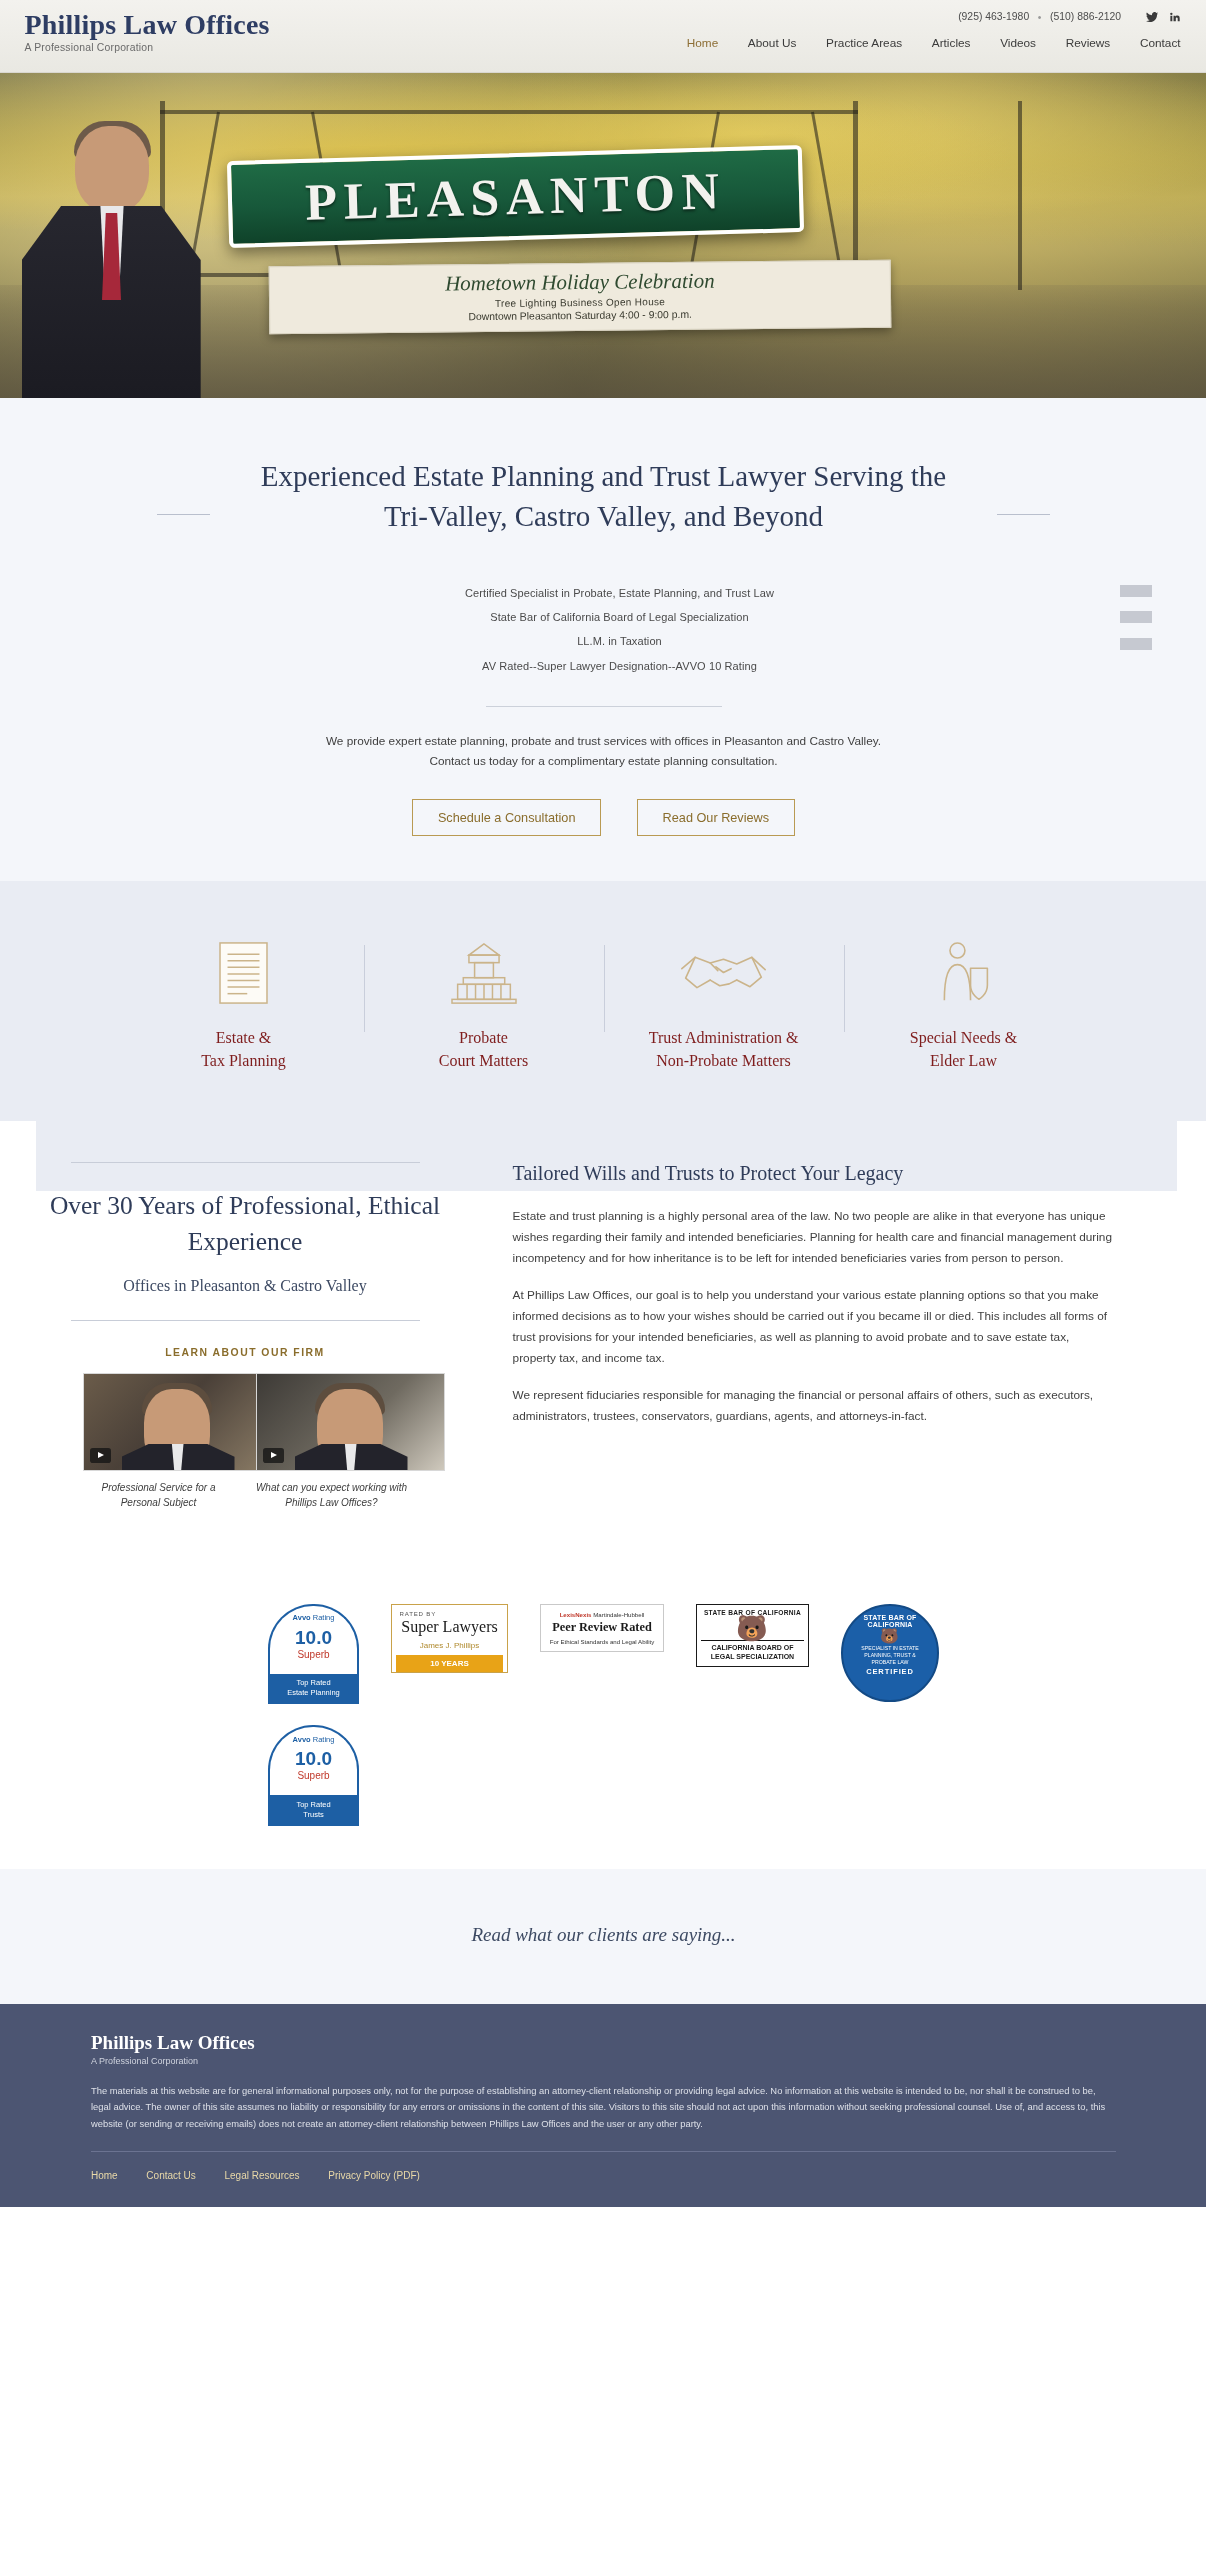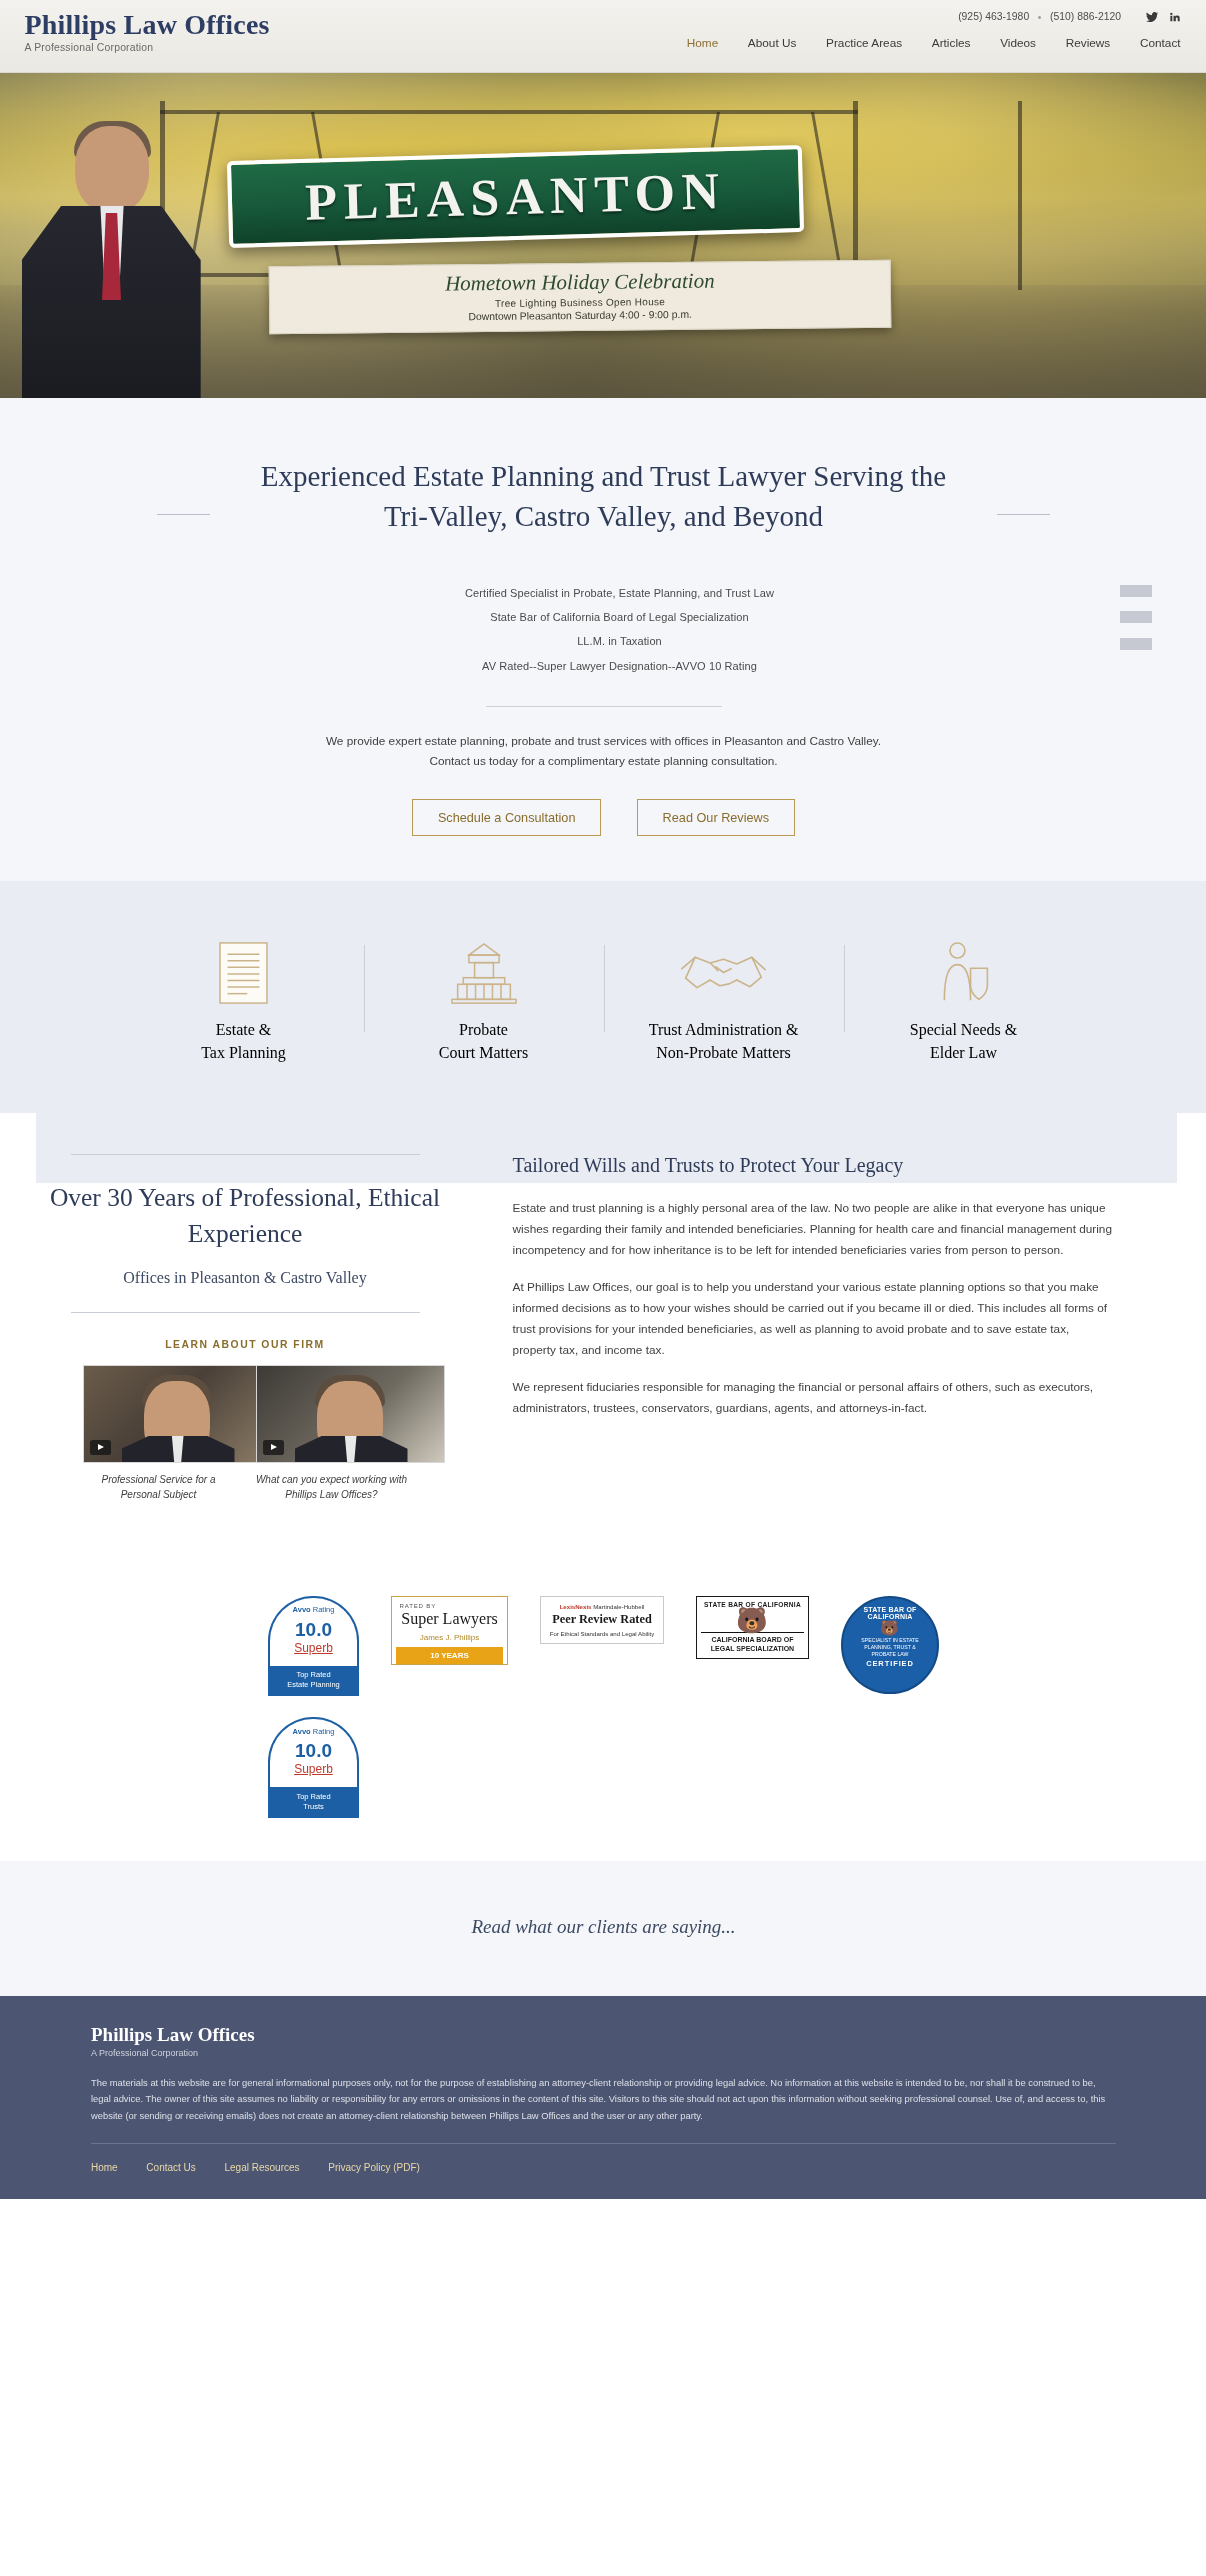"Estate &" .svc-label { color: #000000 -> #7f1d1d; margin-top: 5px -> 13px }
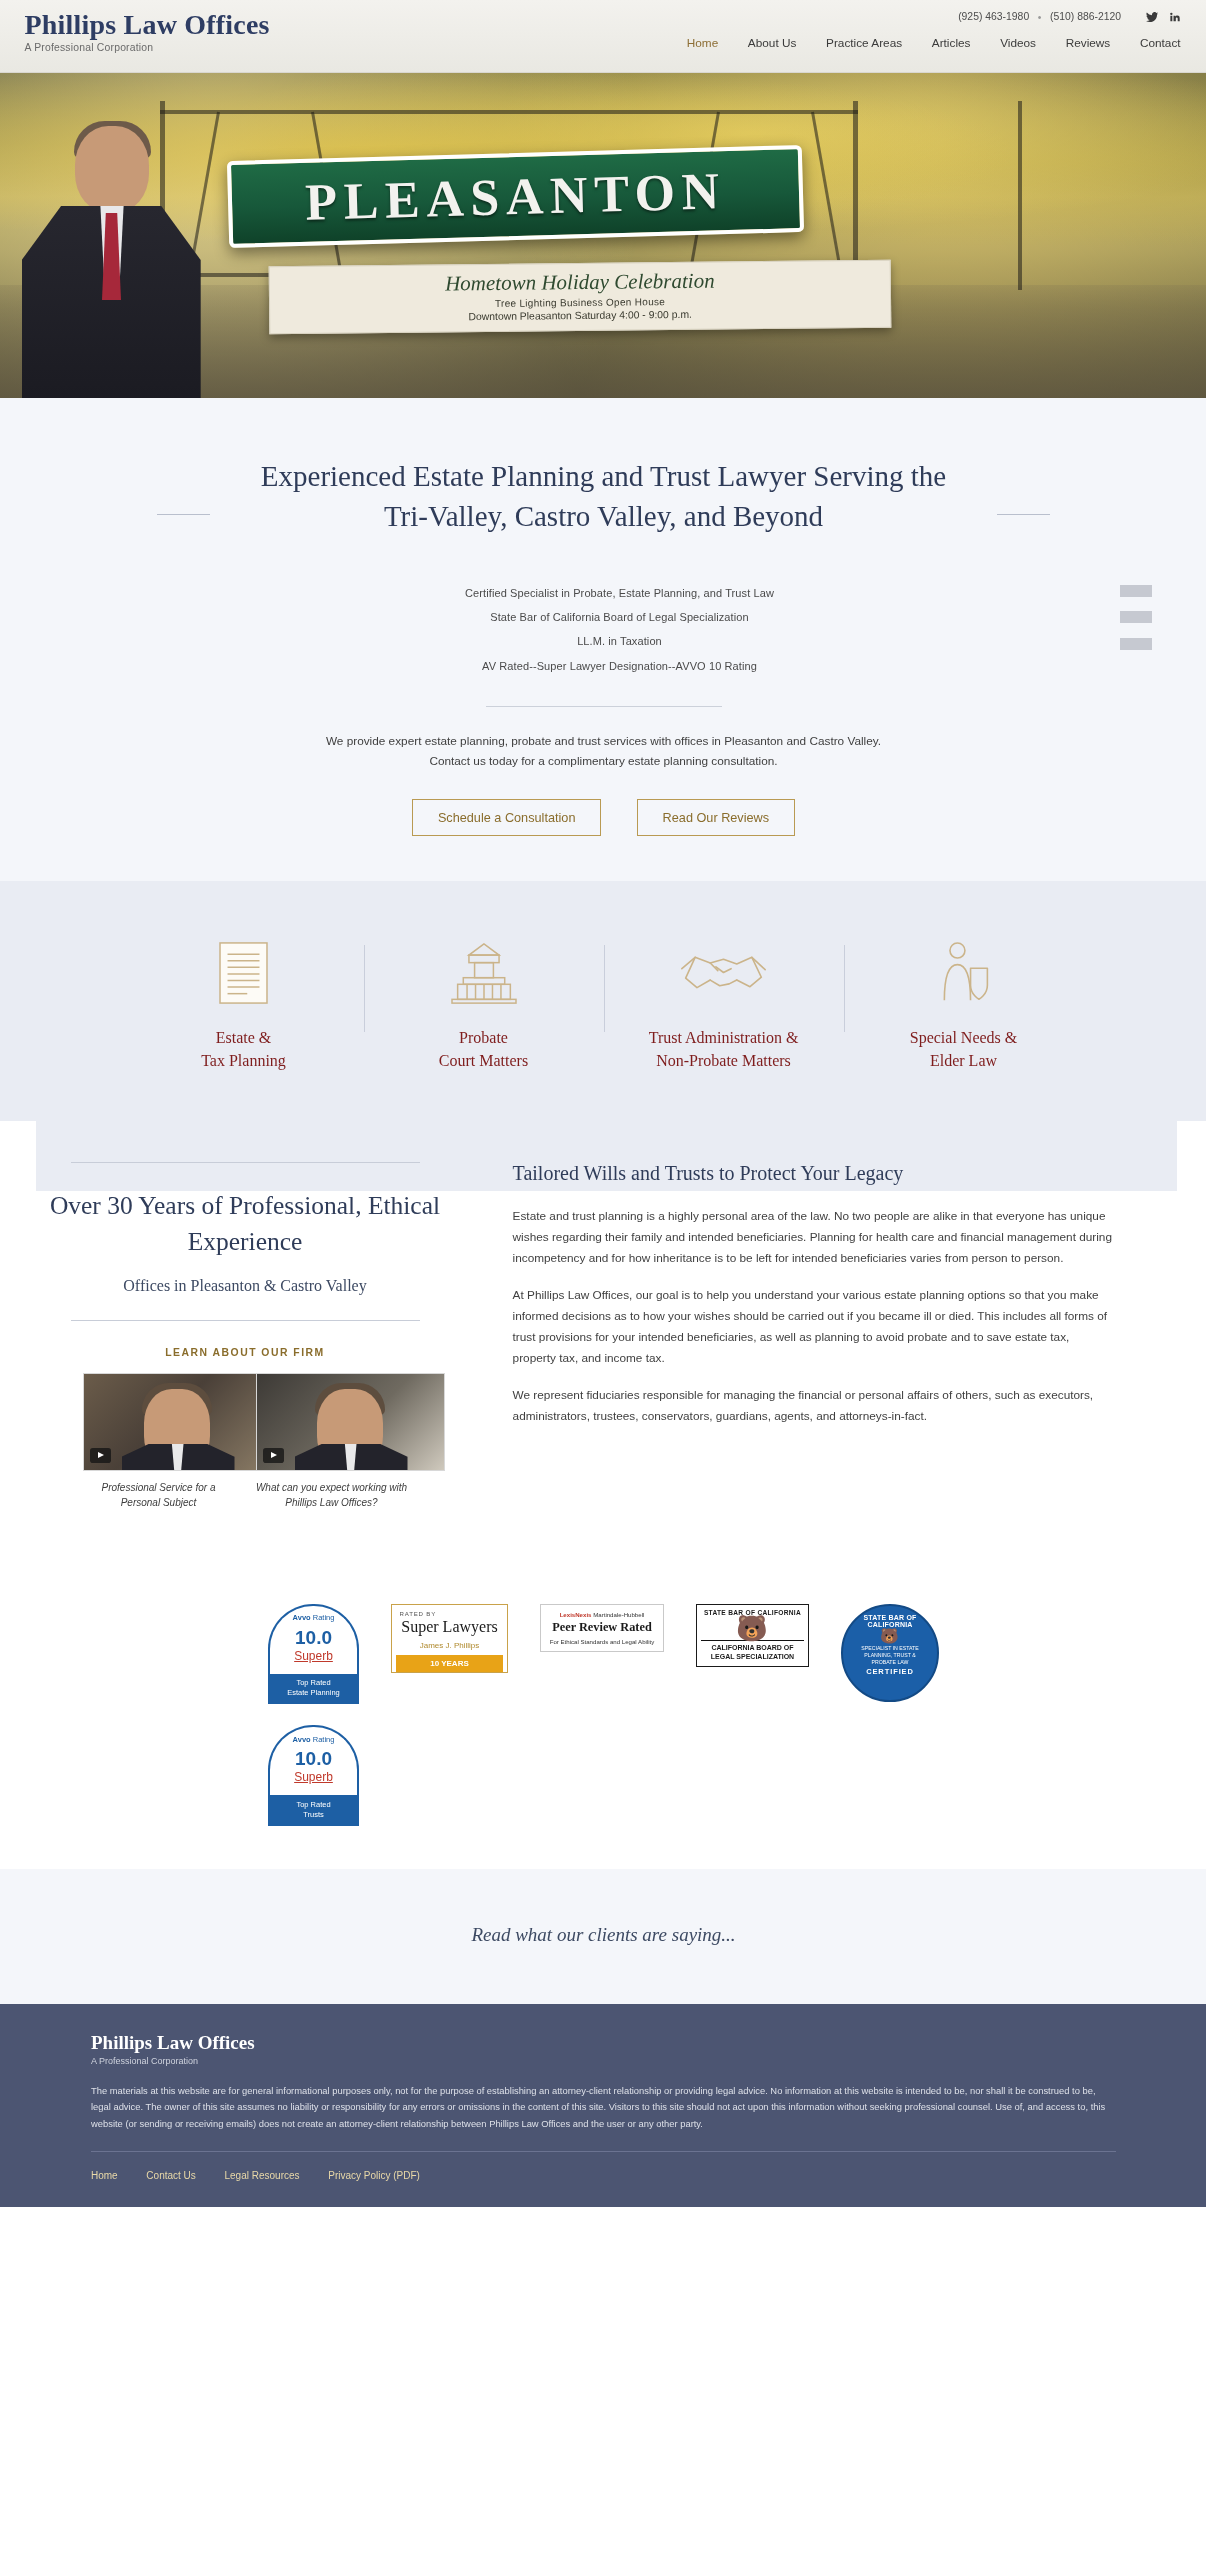"Superb" .avvo-sup { font-size: 12px -> 10px; text-decoration: underline -> none }
